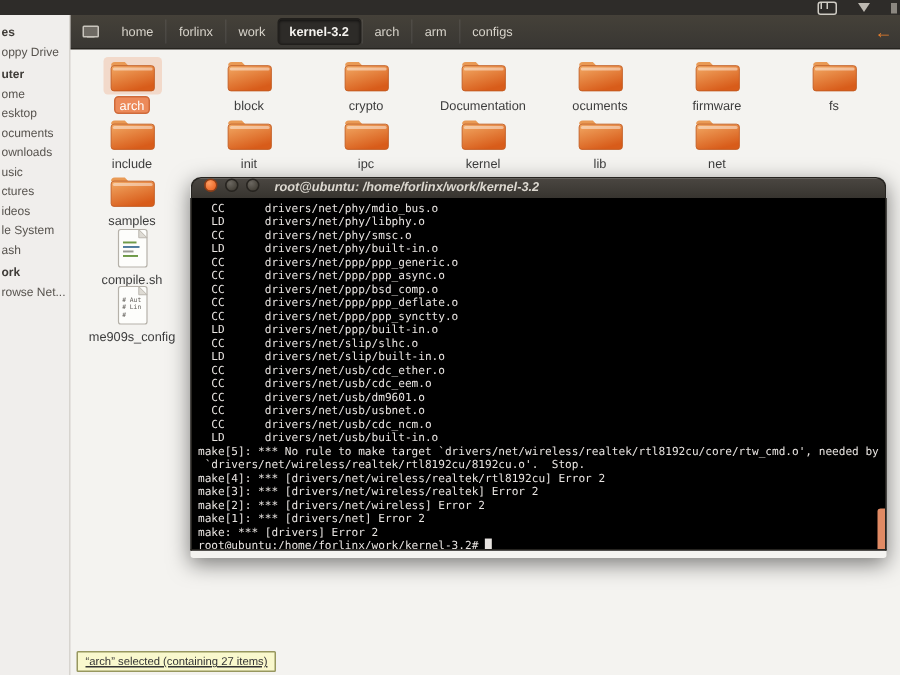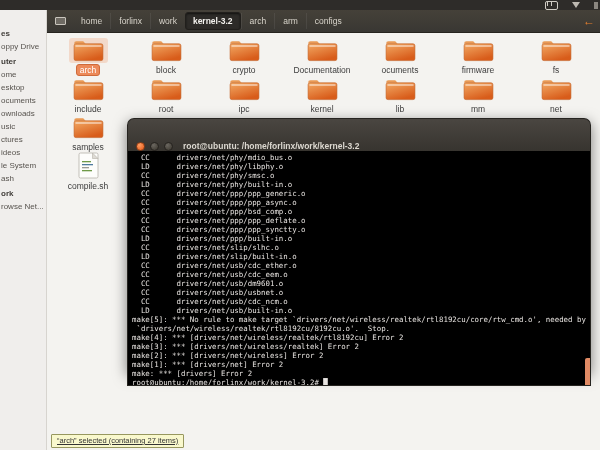"es" .sidebar .side-item:first-child { margin-top: 12px -> 0 }
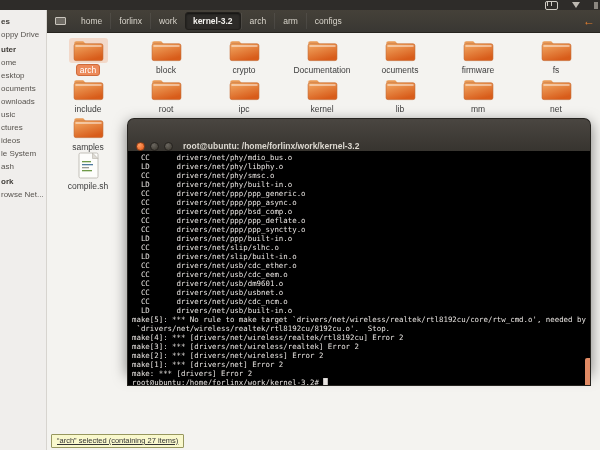"root" span.cell-label { text: root -> init }
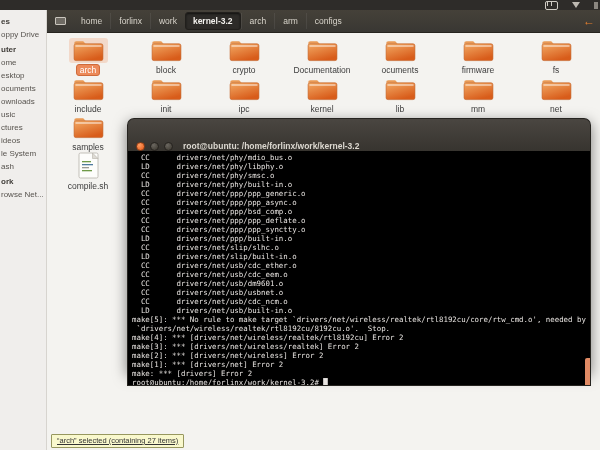"mm" div.cell { html: <div> <span> <svg> <path></path> <rect></rect> <rect></rect> </svg> </span> <span>mm</span> </div> -> none }
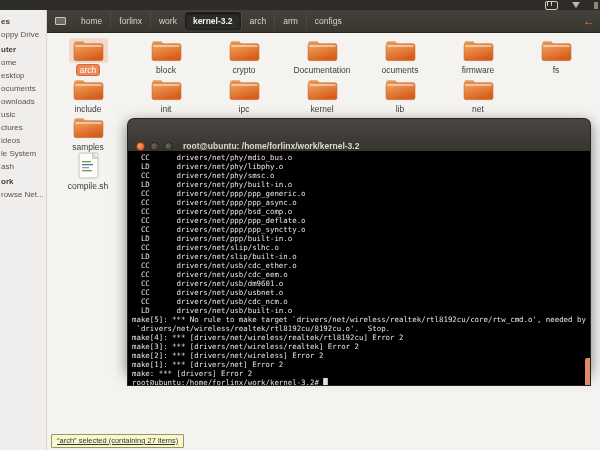"root@ubuntu:" .term-titlebar { align-items: flex-end -> flex-start; font-style: none -> italic; height: 33px -> 14px }
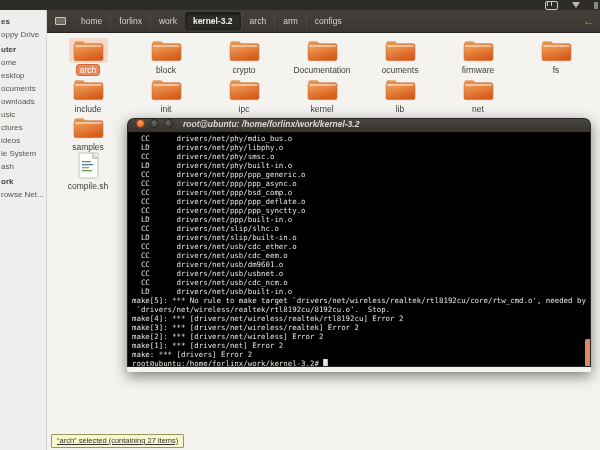"me909s_config" div.grid-row { html: none -> <div> <div> <span> <svg> <rect></rect> <path></path> <text># Aut</text> <text># Lin</text> <text>#</text> </svg> </span> <span>me909s_config</span> </div> </div> }
